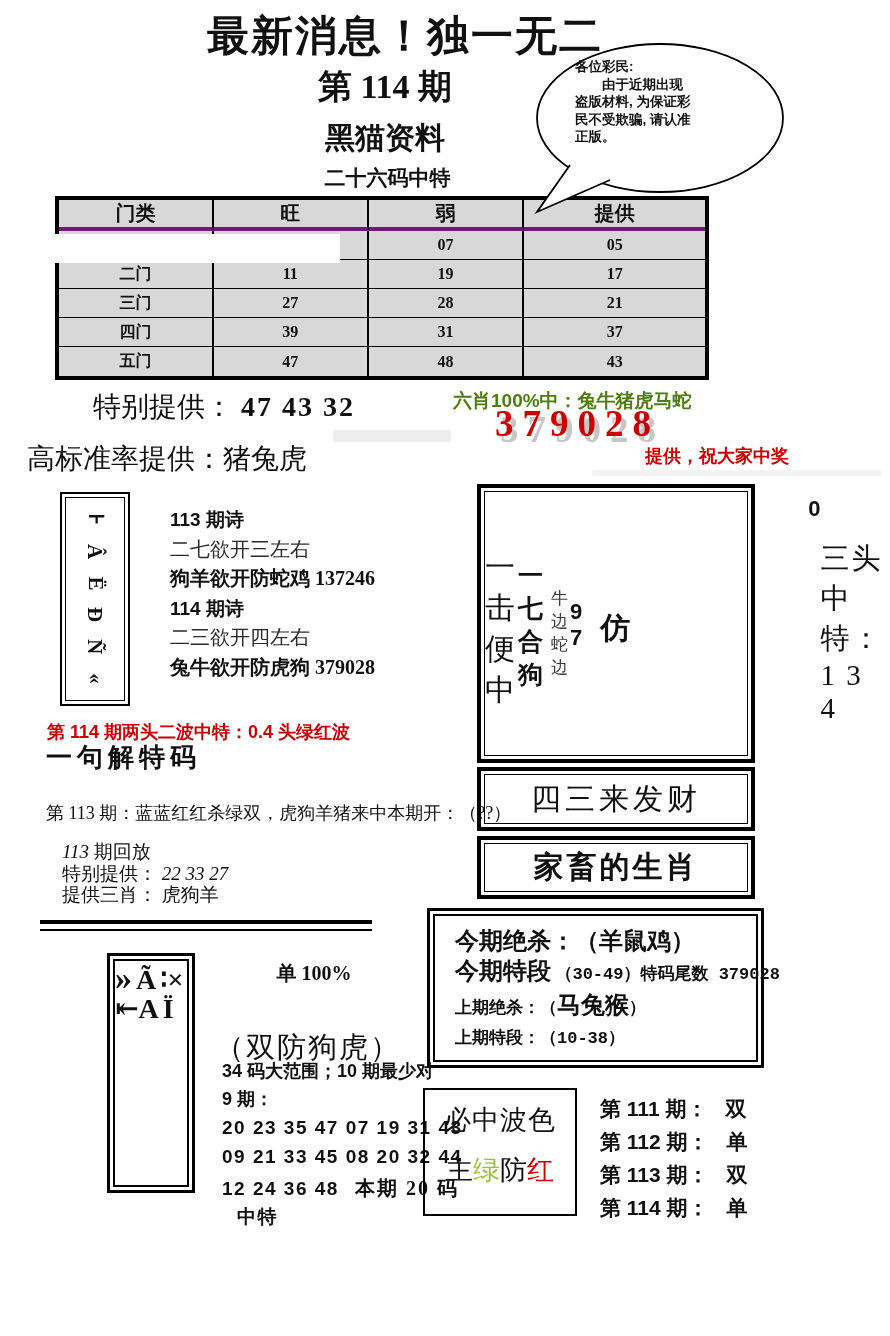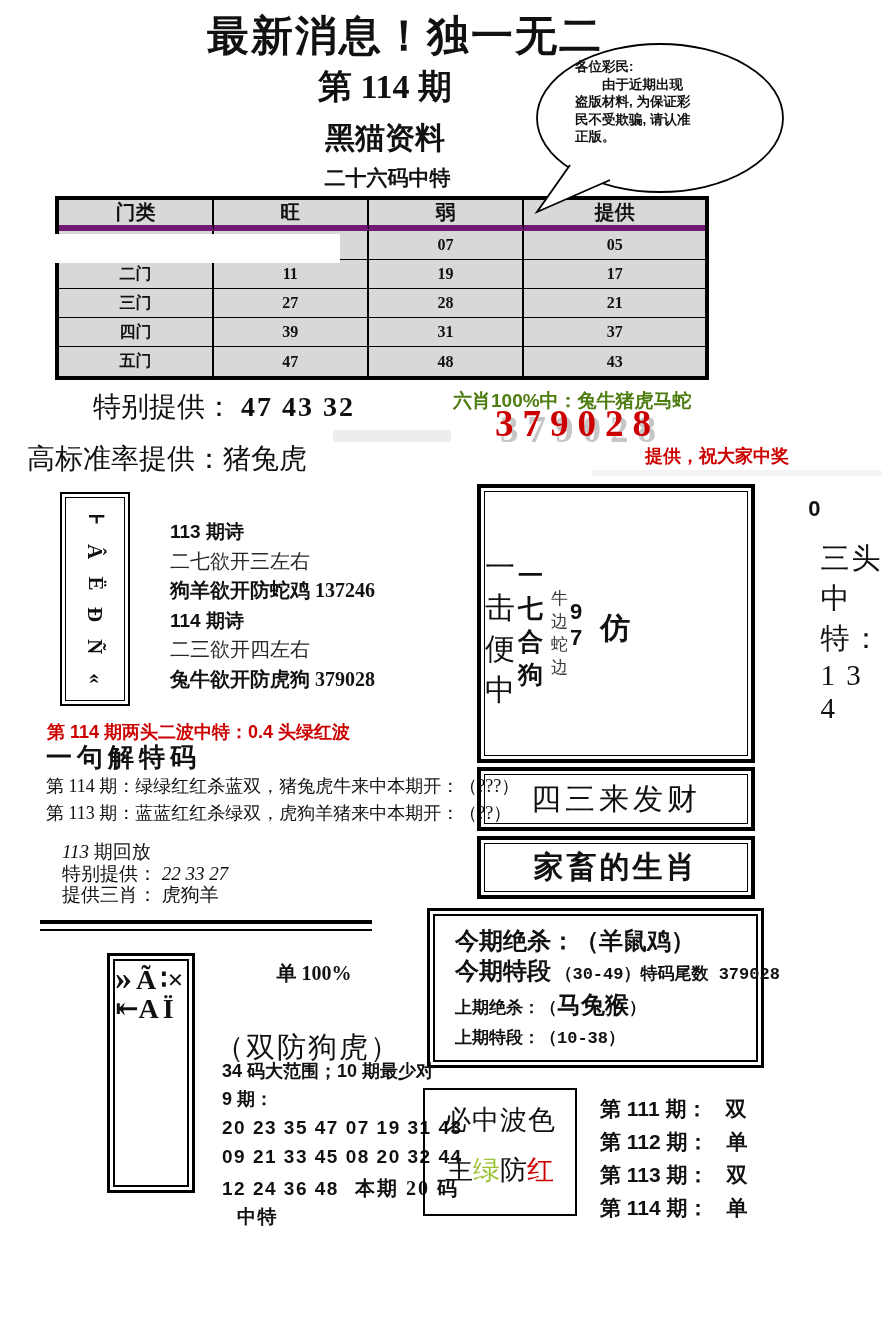"门类" .thead .tcell { border-bottom: 6px solid #701a75 -> 4px solid #701a75 }
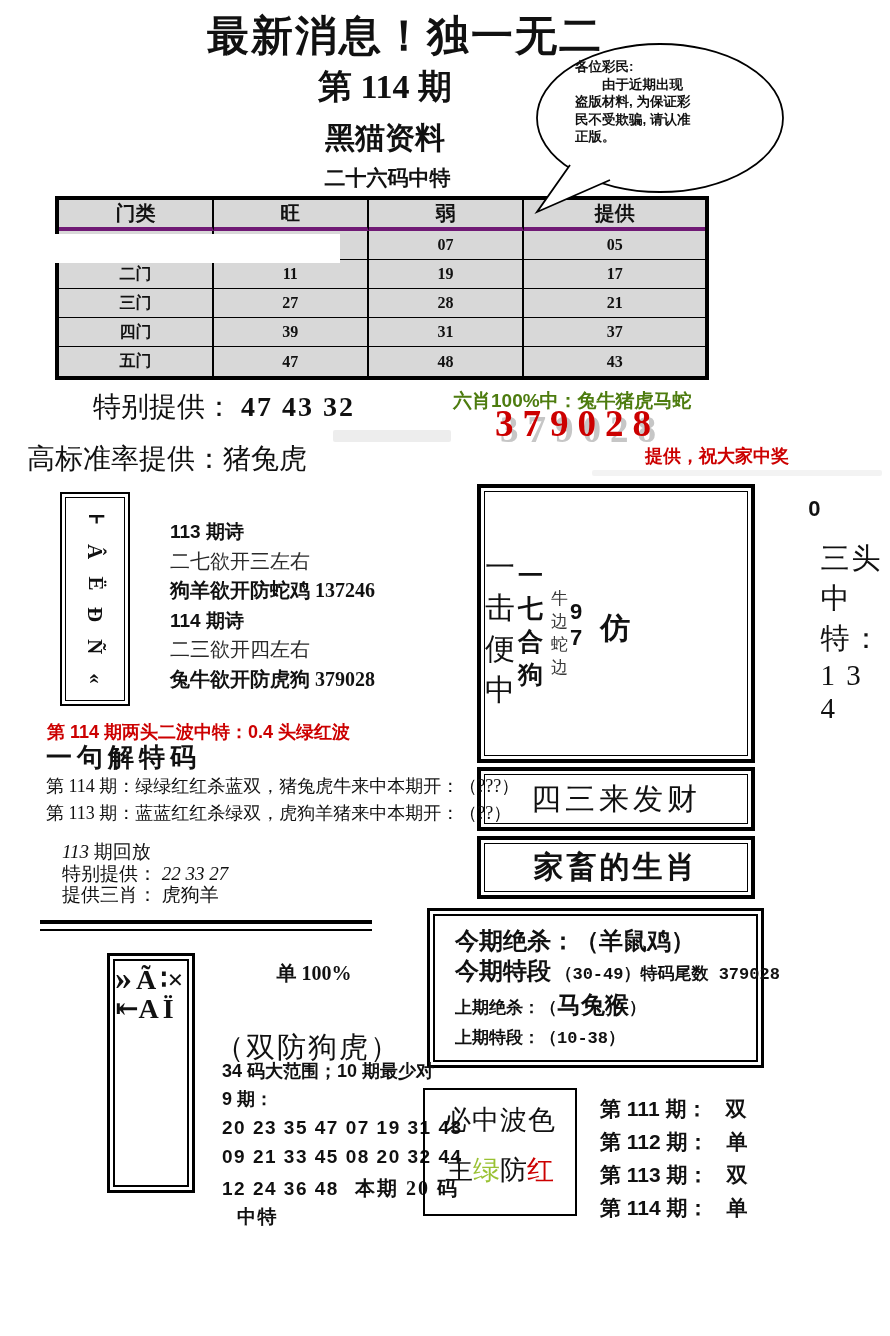"113 期诗" .poems { margin-top: 12px -> none }
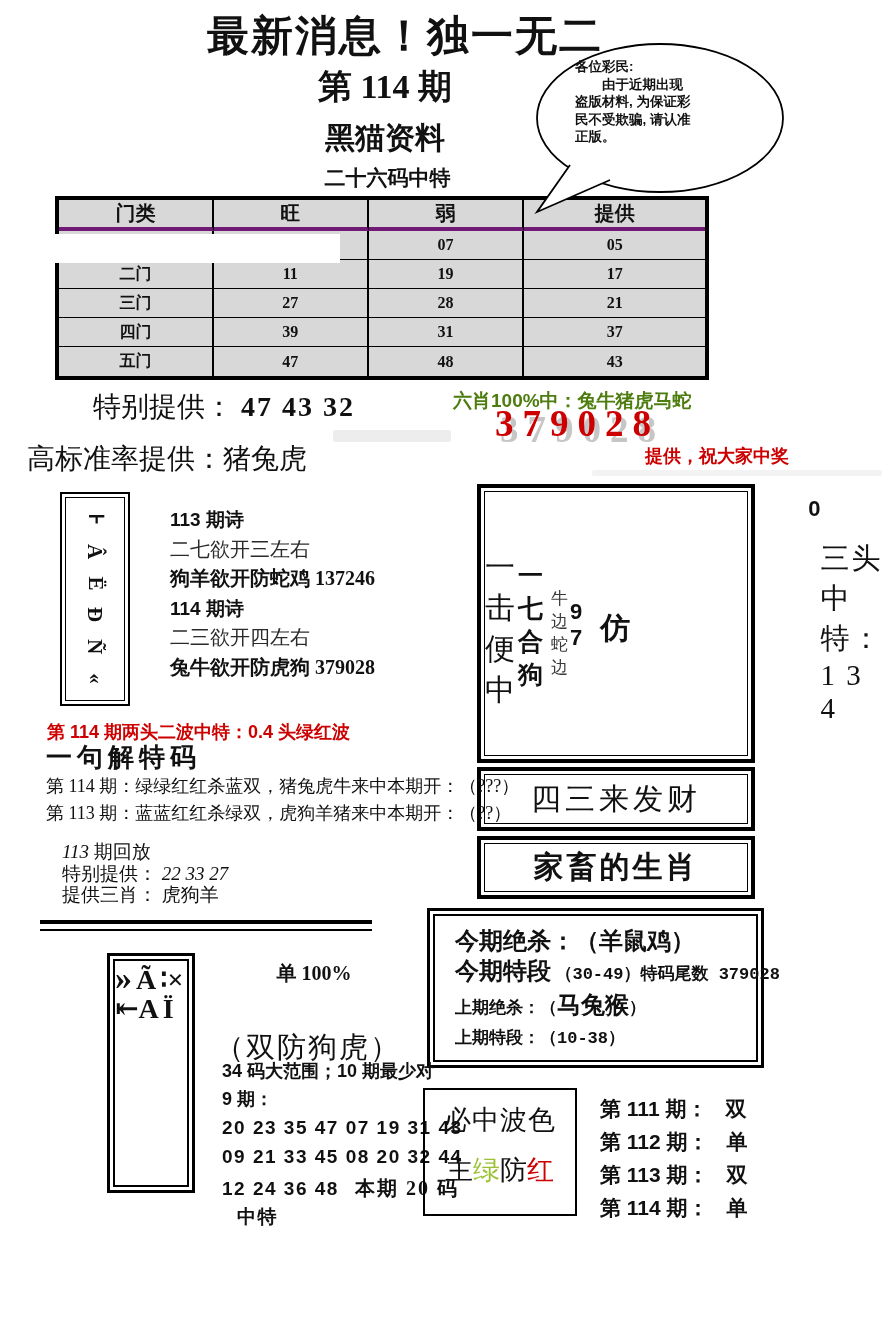"第 114 期：绿绿红红杀蓝双，猪兔虎牛来中本期开：（???）" div.abs { html: <div>第 114 期：绿绿红红杀蓝双，猪兔虎牛来中本期开：（???）</div> -> none }
